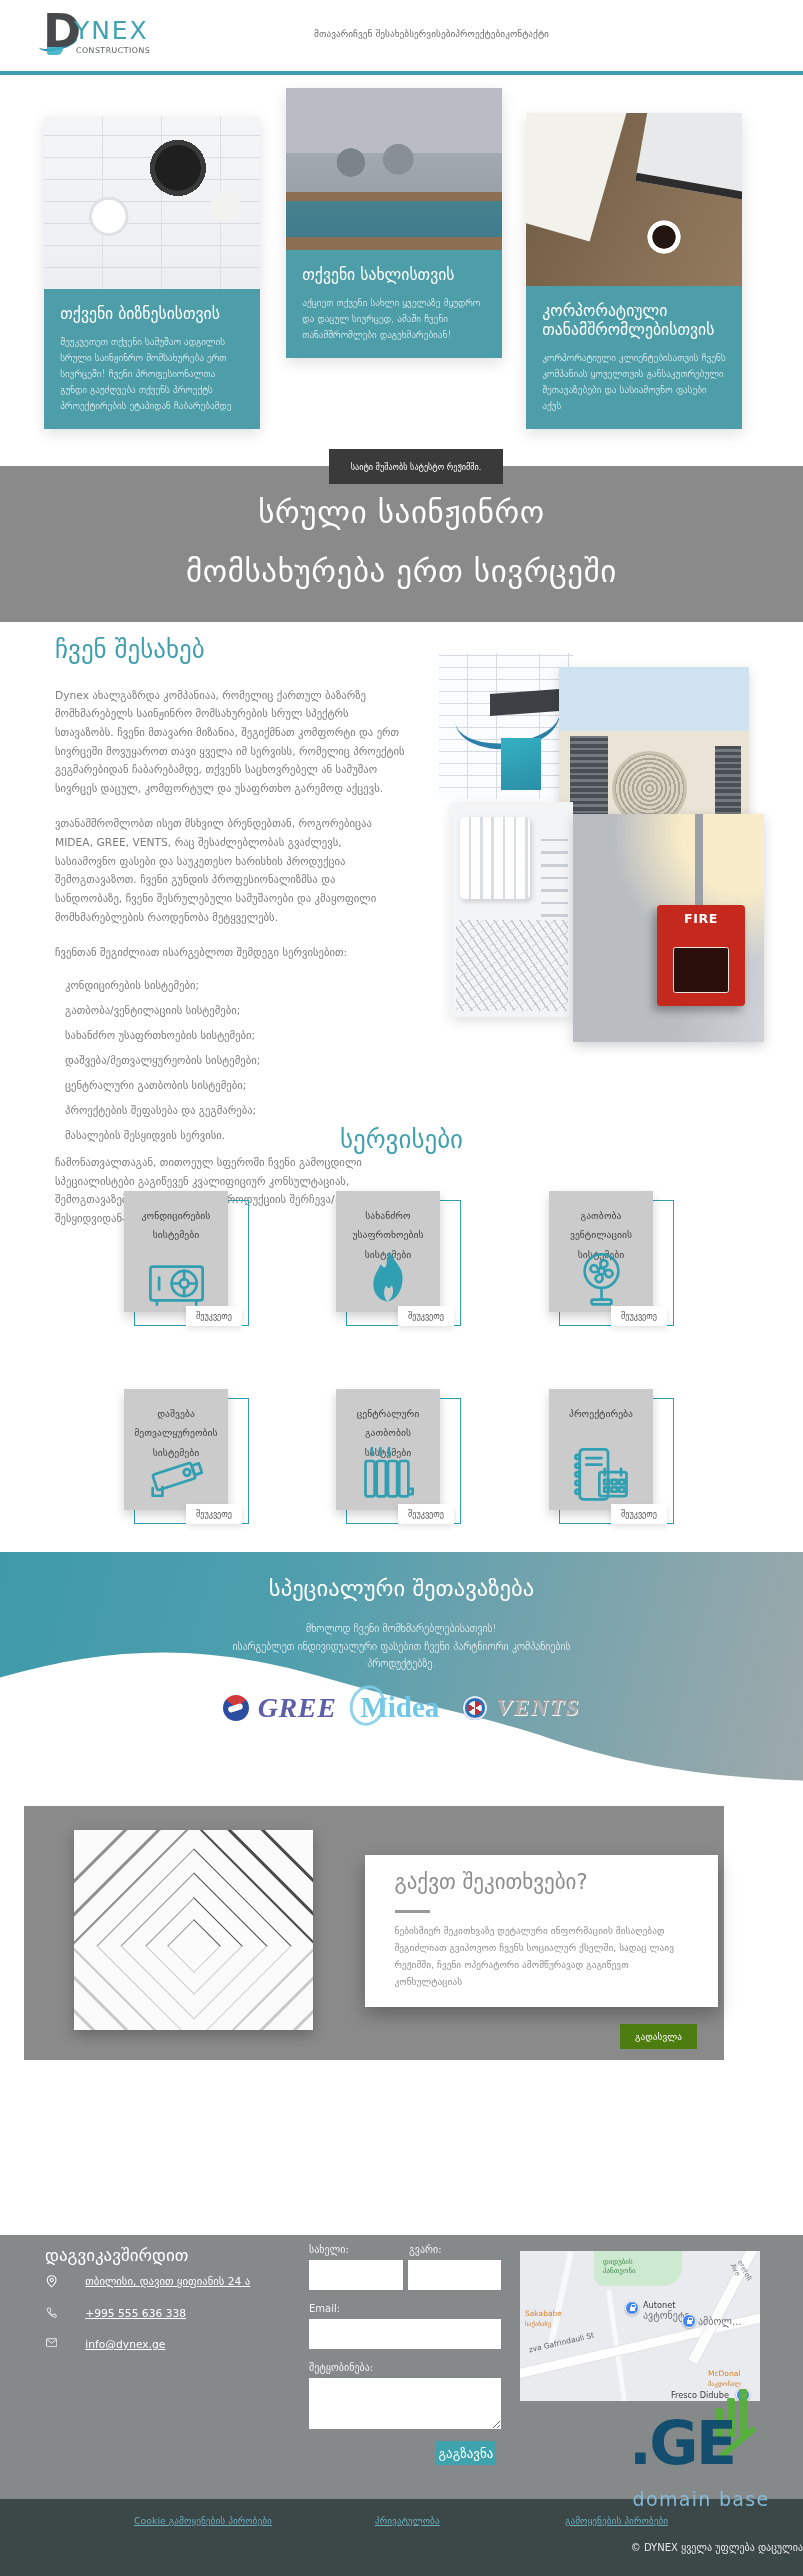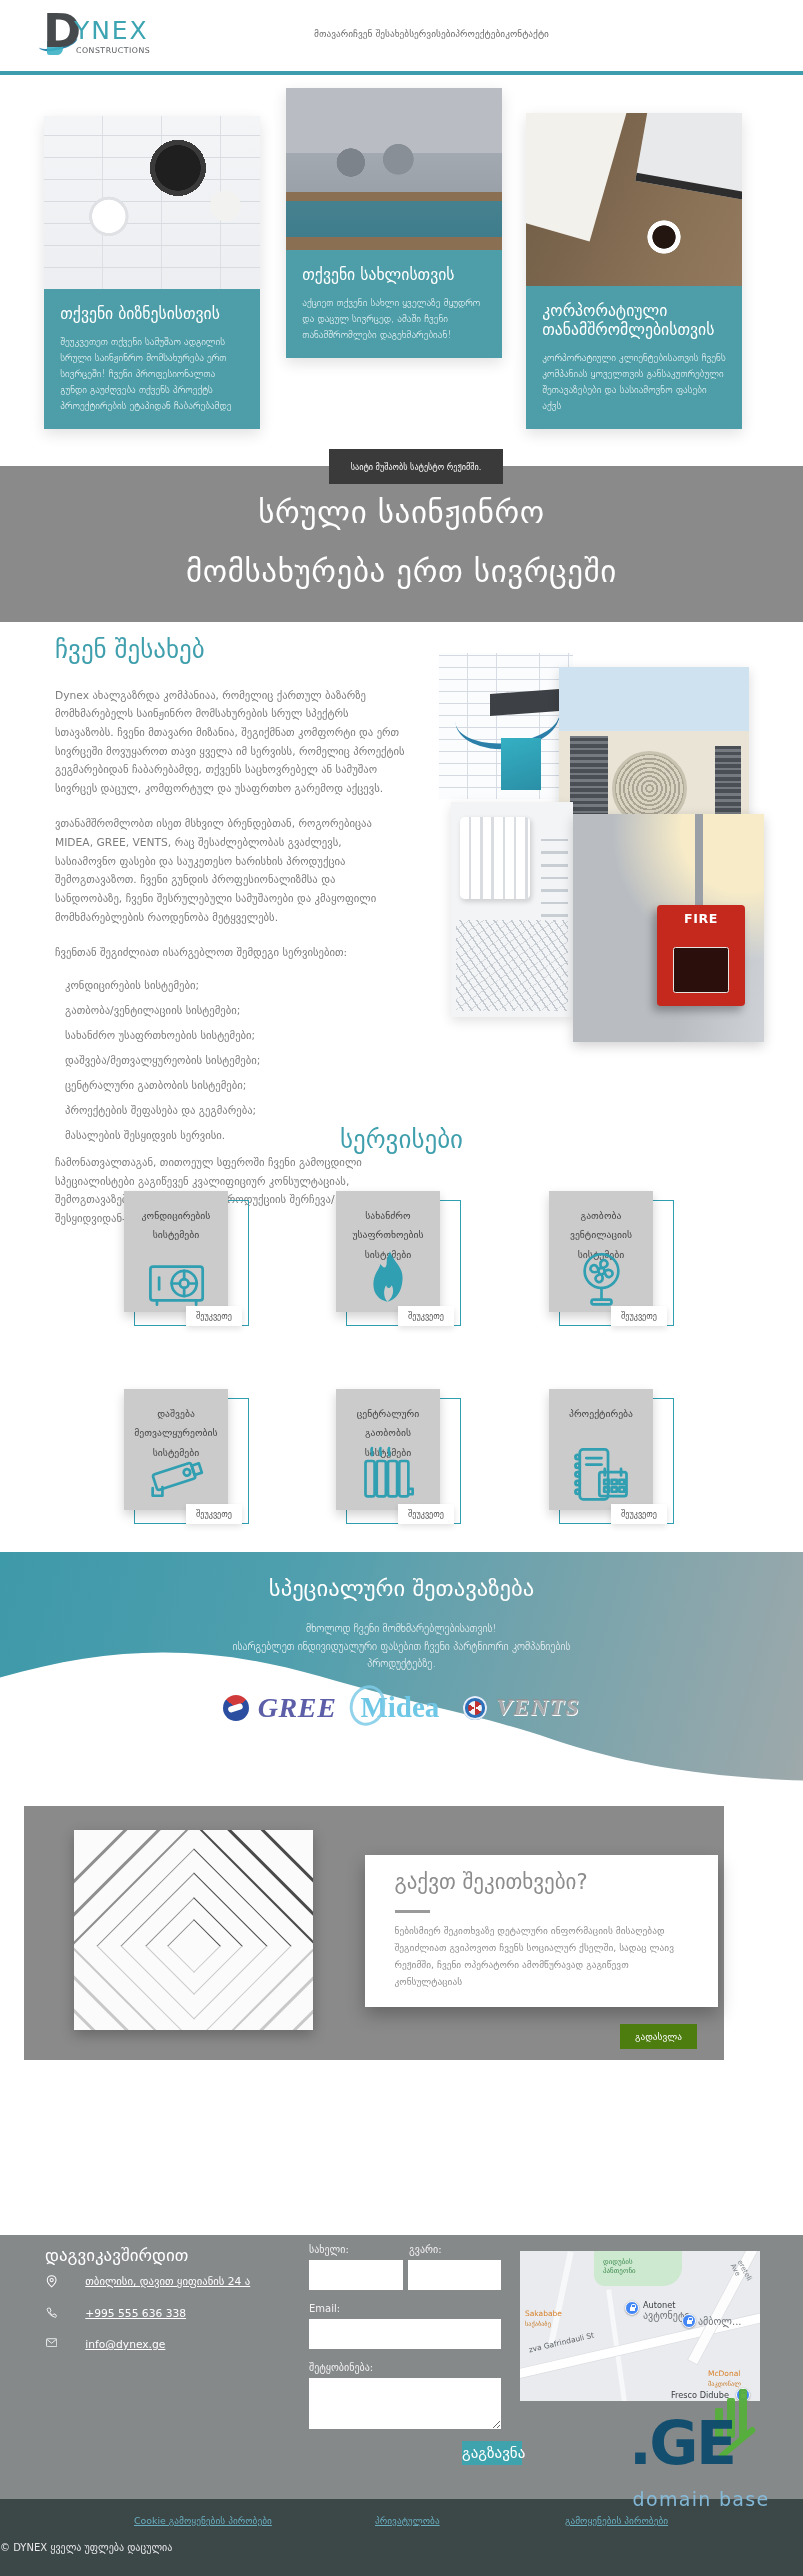"გაგზავნა" .f-submit { font-size: 15px -> 13px; left: 462px -> 436px }
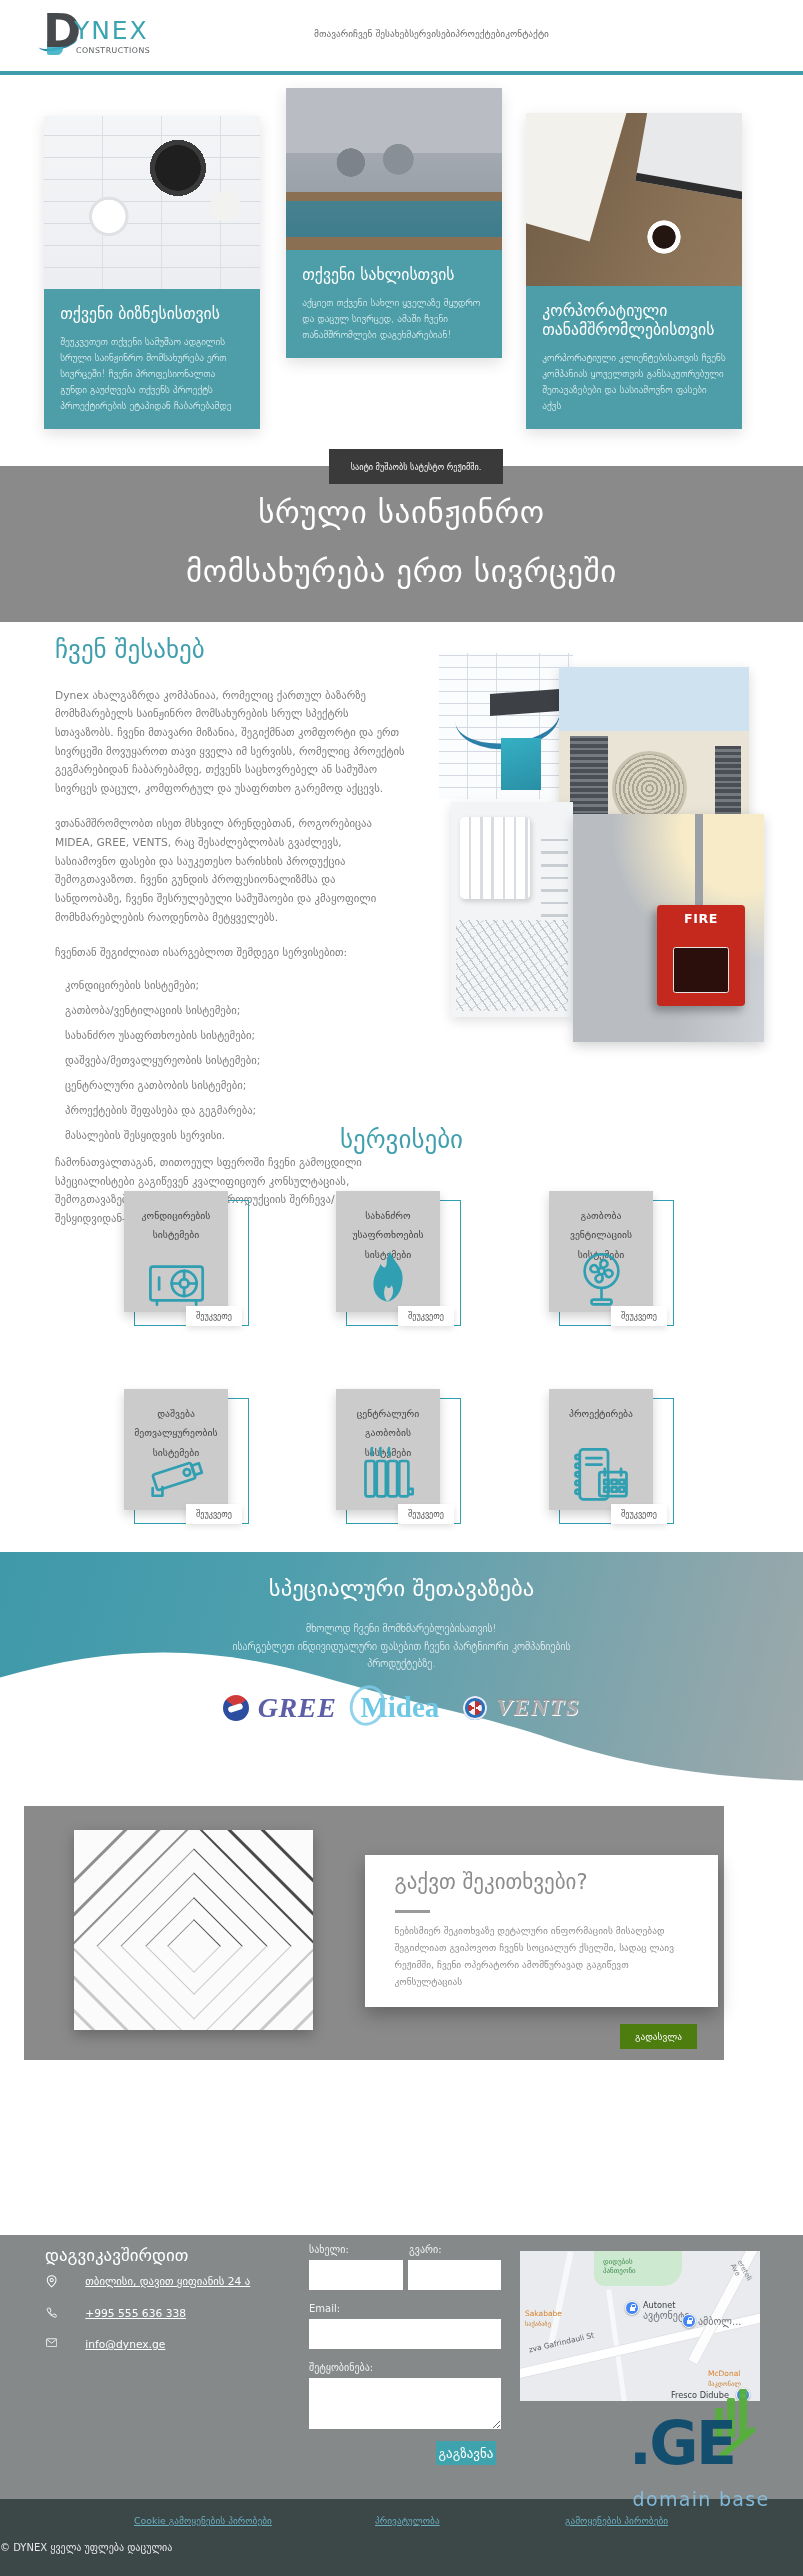"© DYNEX ყველა უფლება დაცულია" .b-copy { text-align: left -> right }
